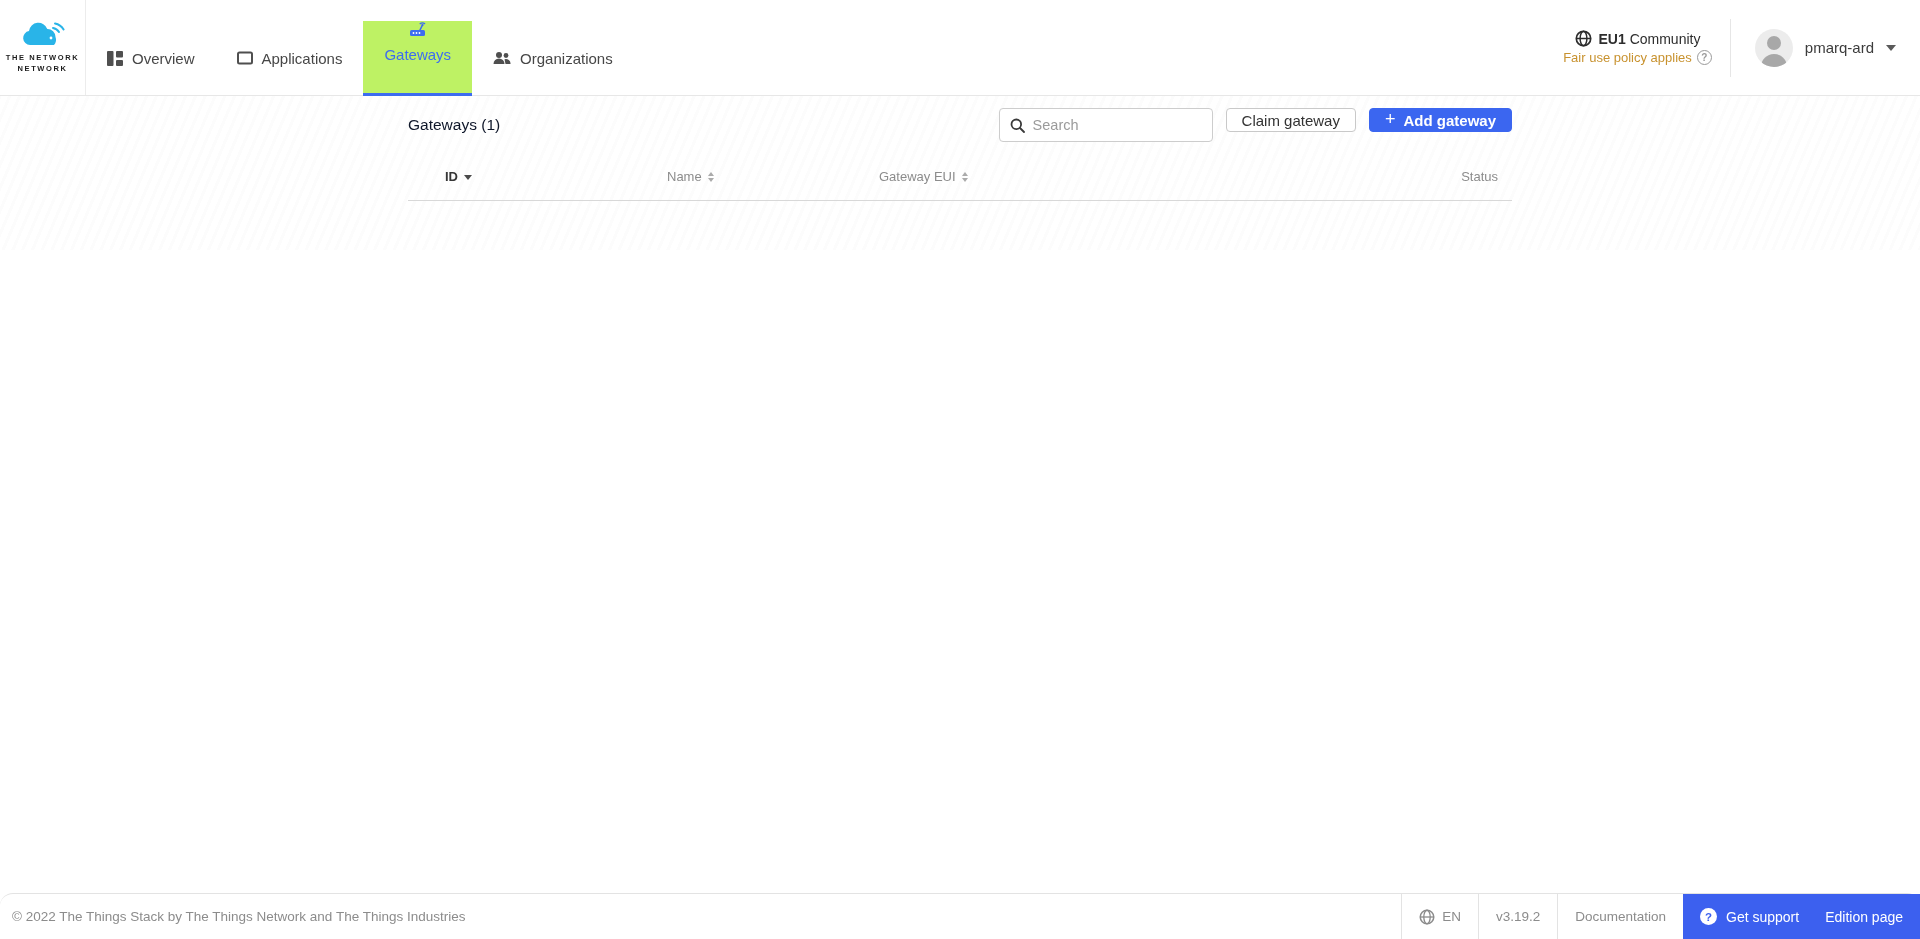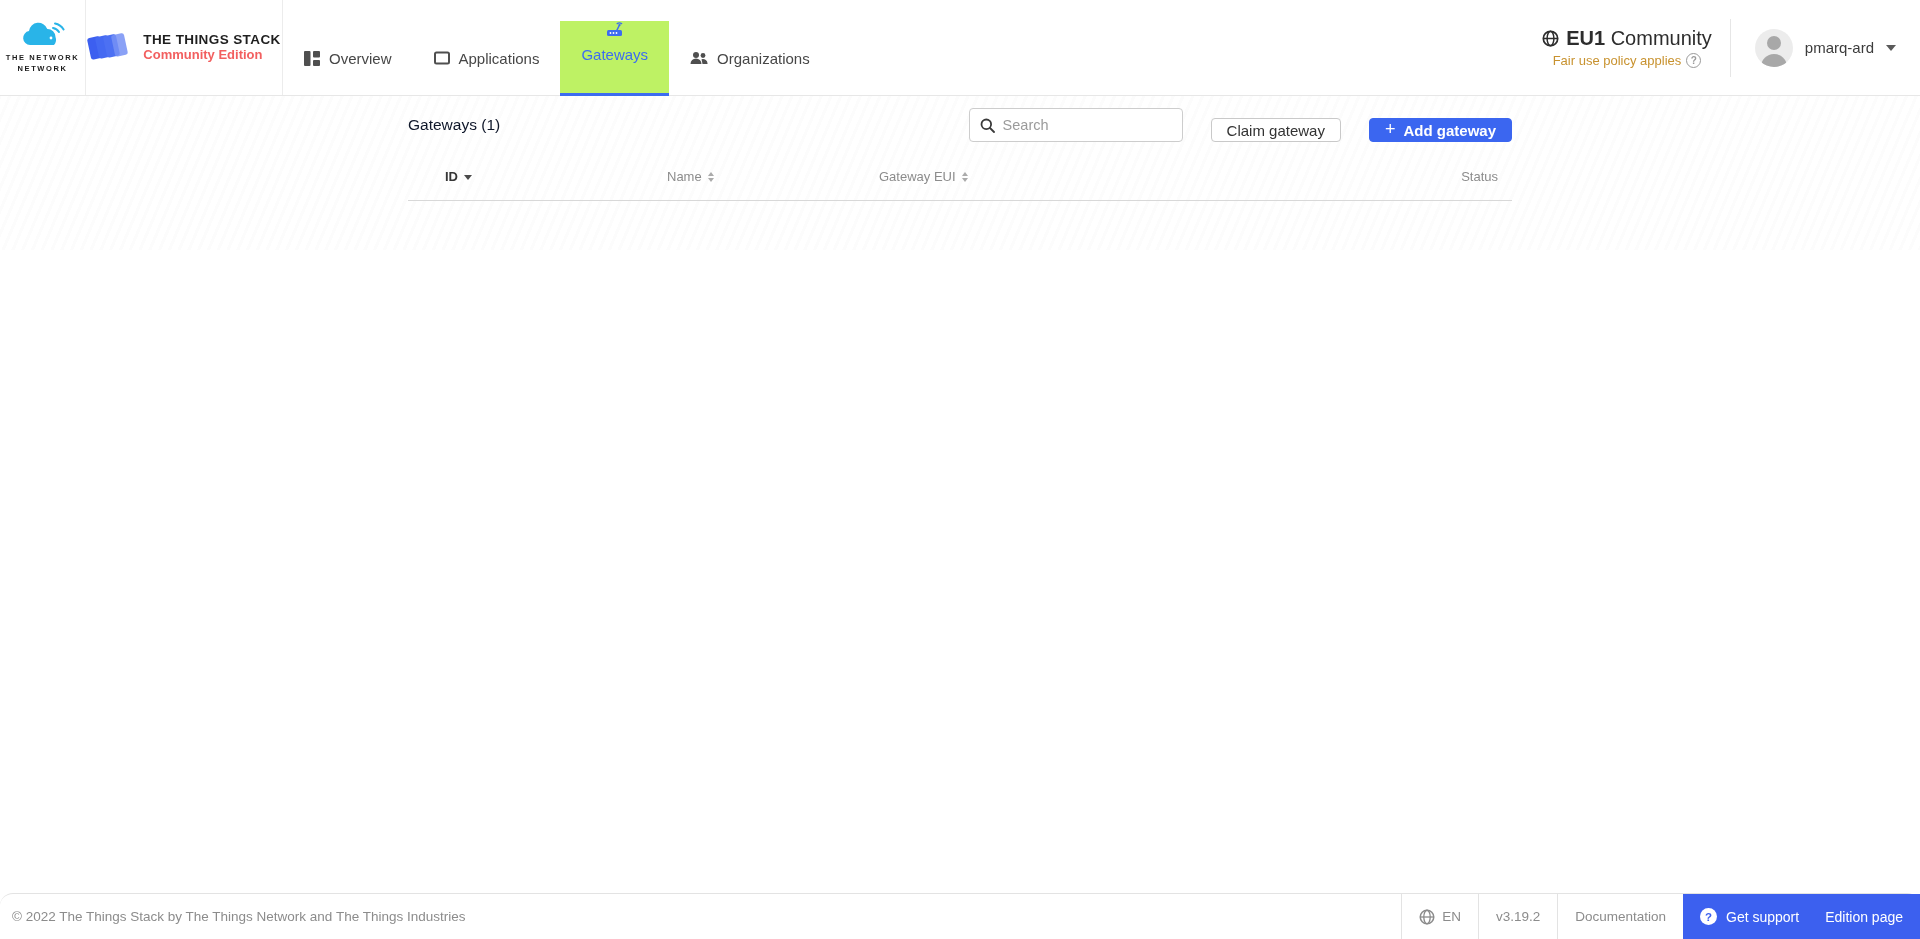"THE THINGS STACK" div.tts-logo { html: <div> <svg> <rect></rect> <rect></rect> <rect></rect> <rect></rect> </svg> <div> <span>THE THINGS STACK</span> <span>Community Edition</span> </div> </div> -> none }
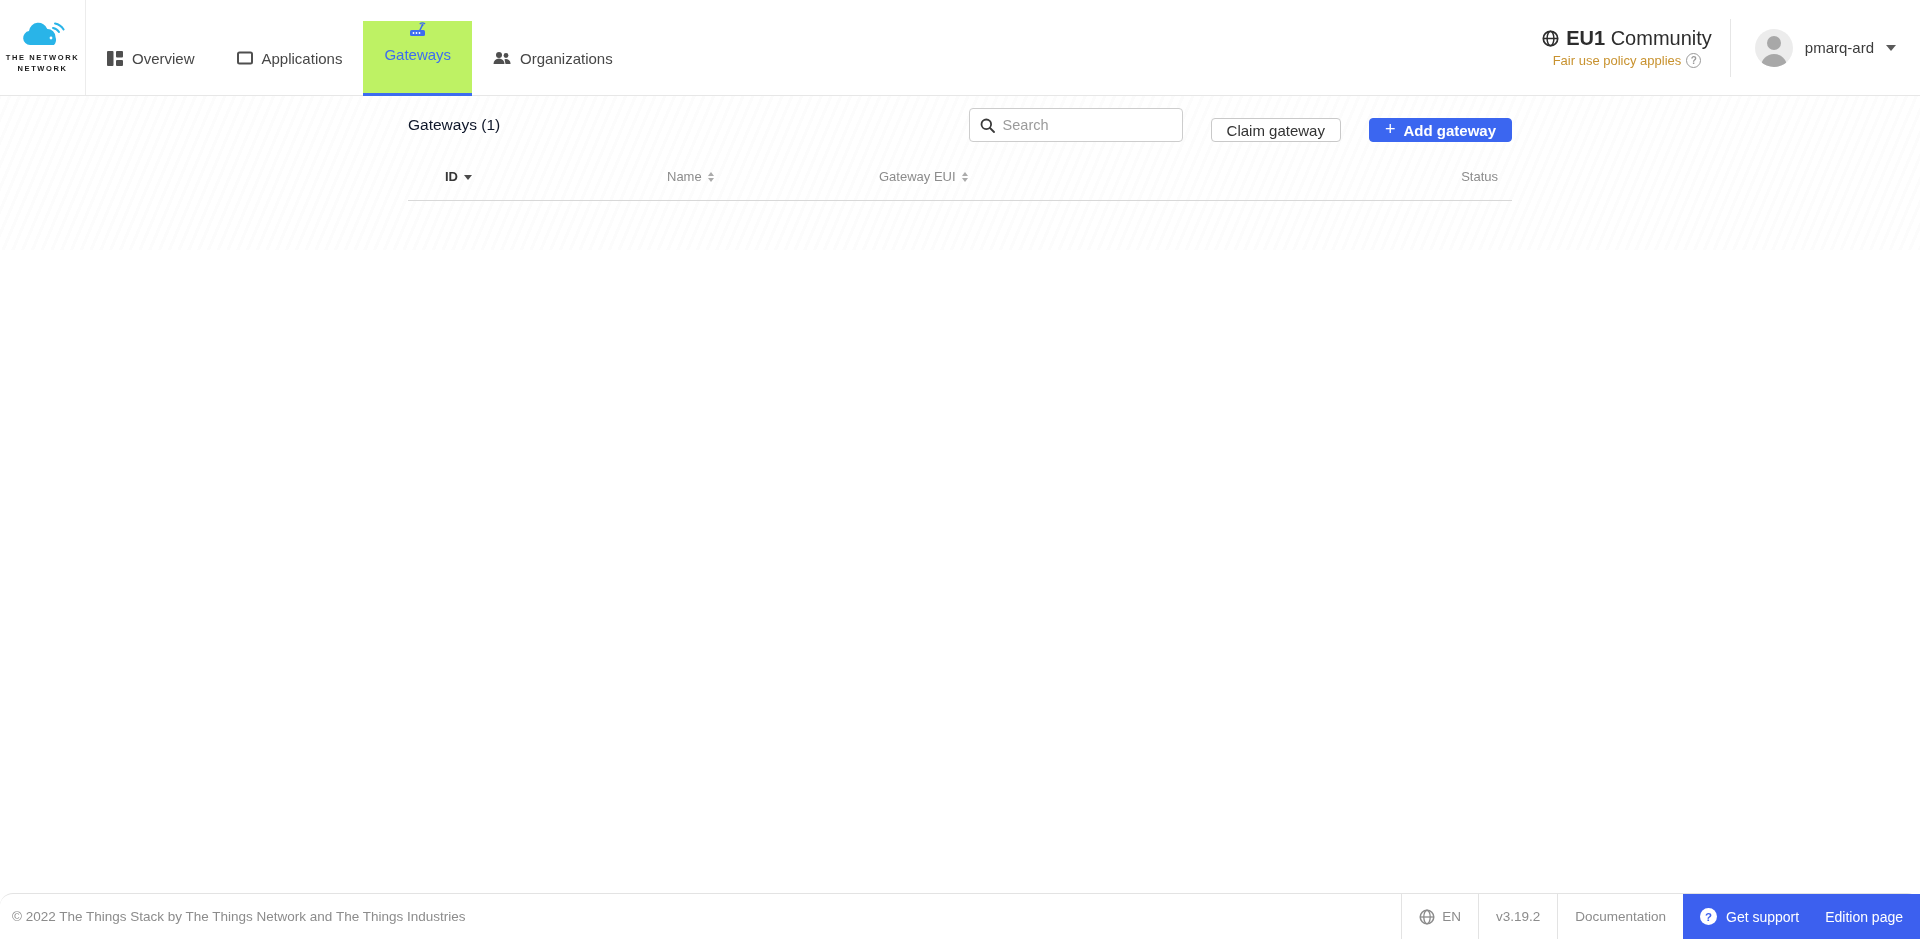"EU1 Community" .cluster-row { font-size: 20px -> 14px }
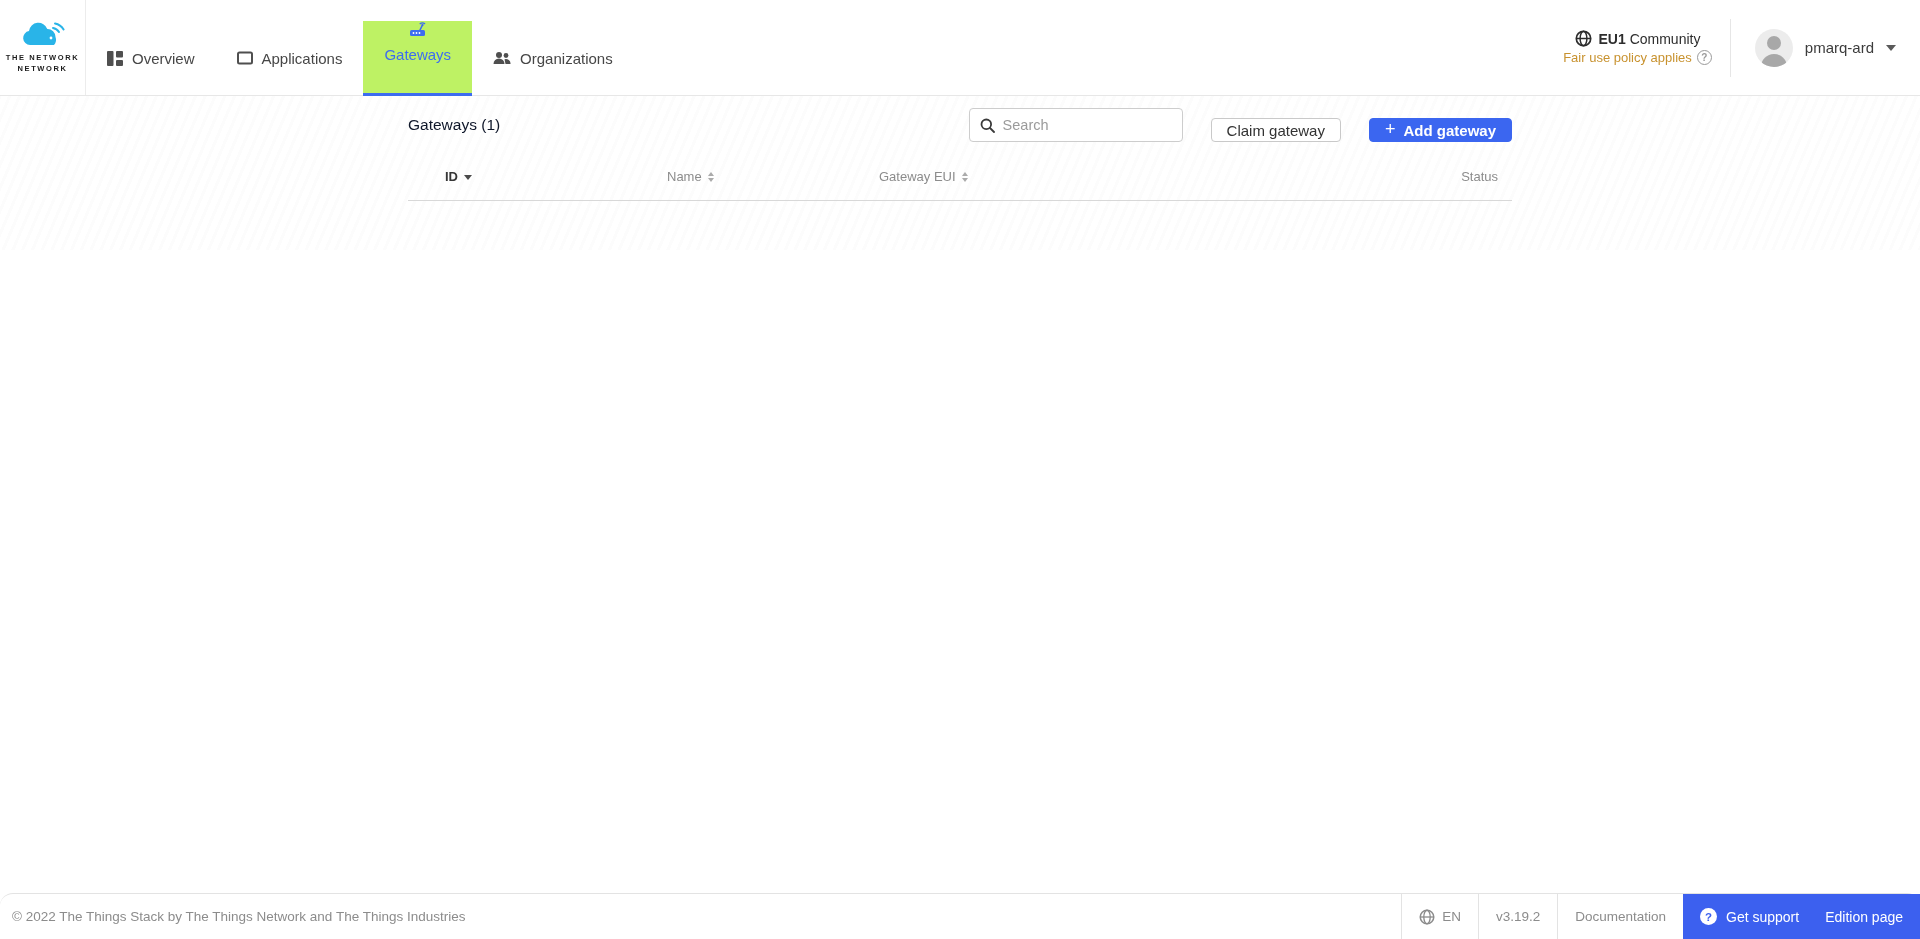"Search" .toolbar-actions { align-items: flex-end -> flex-start; gap: 28px -> 13px }
